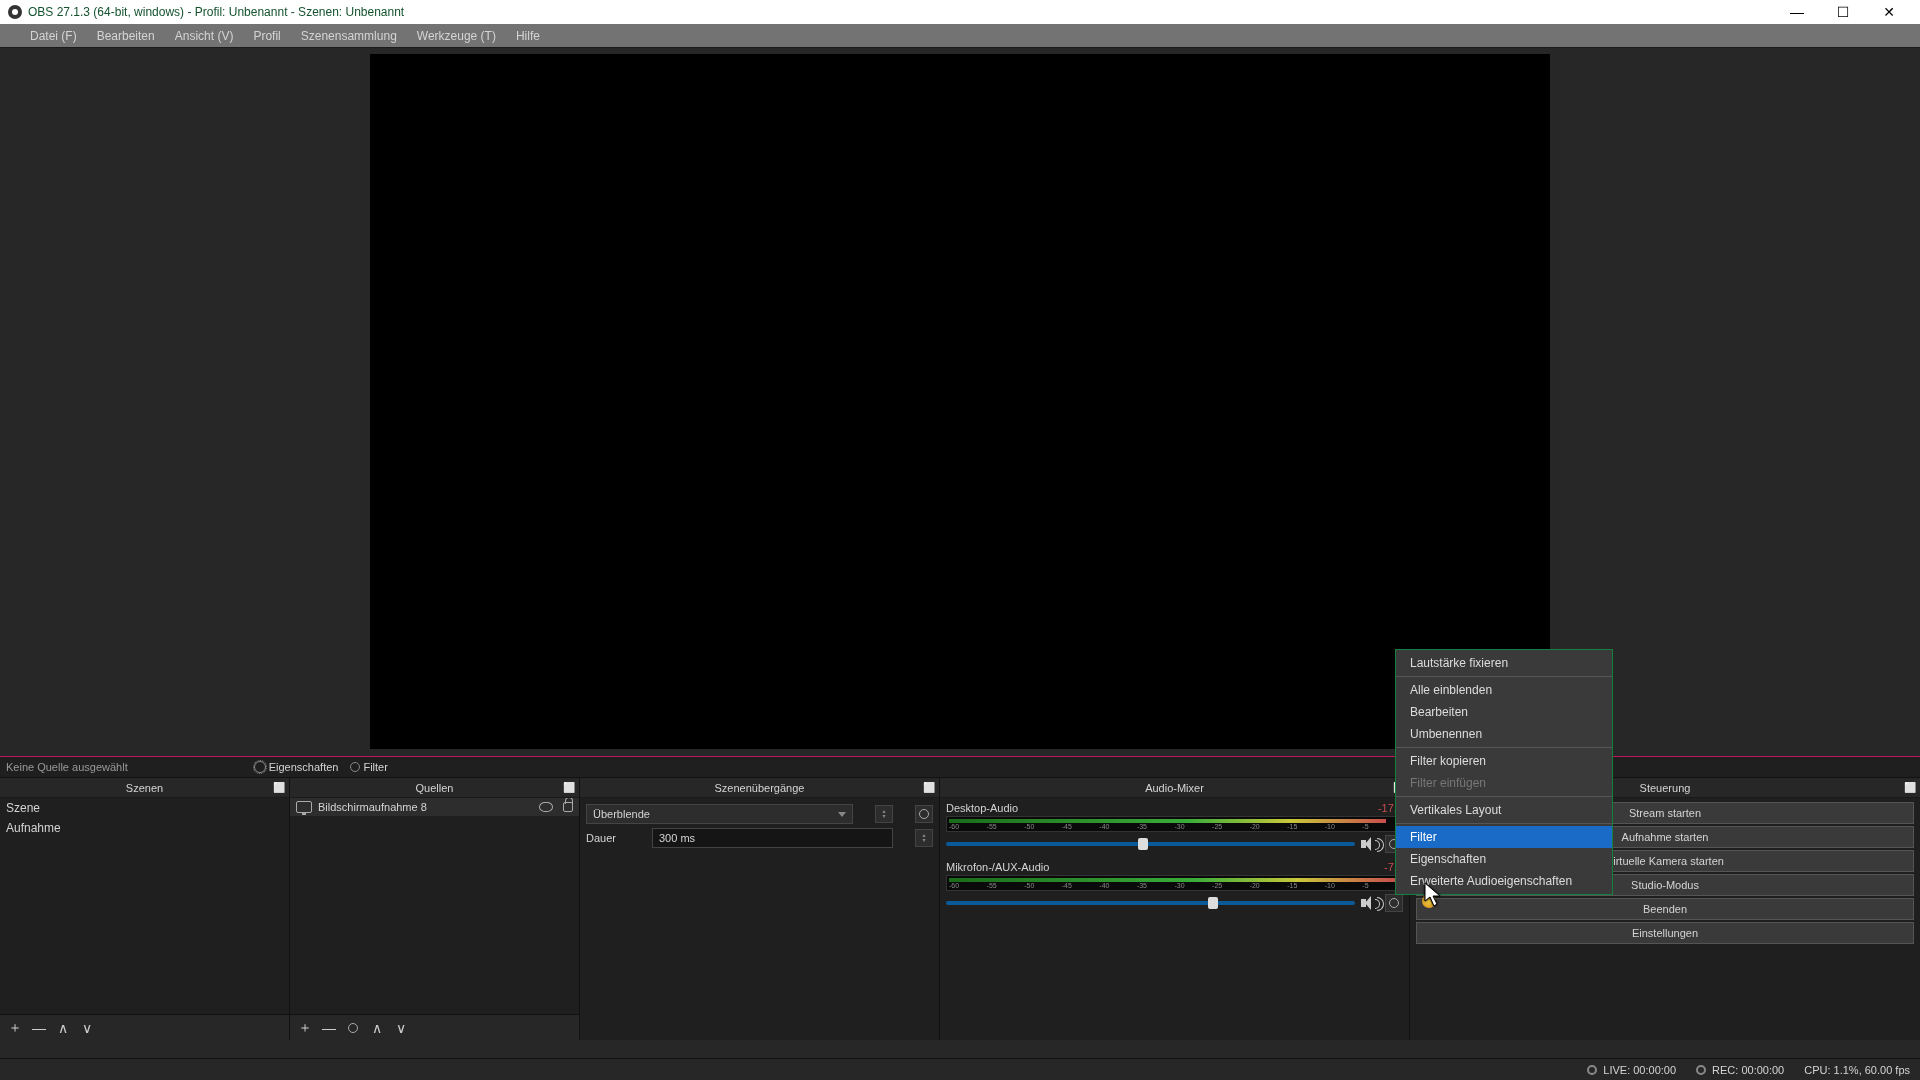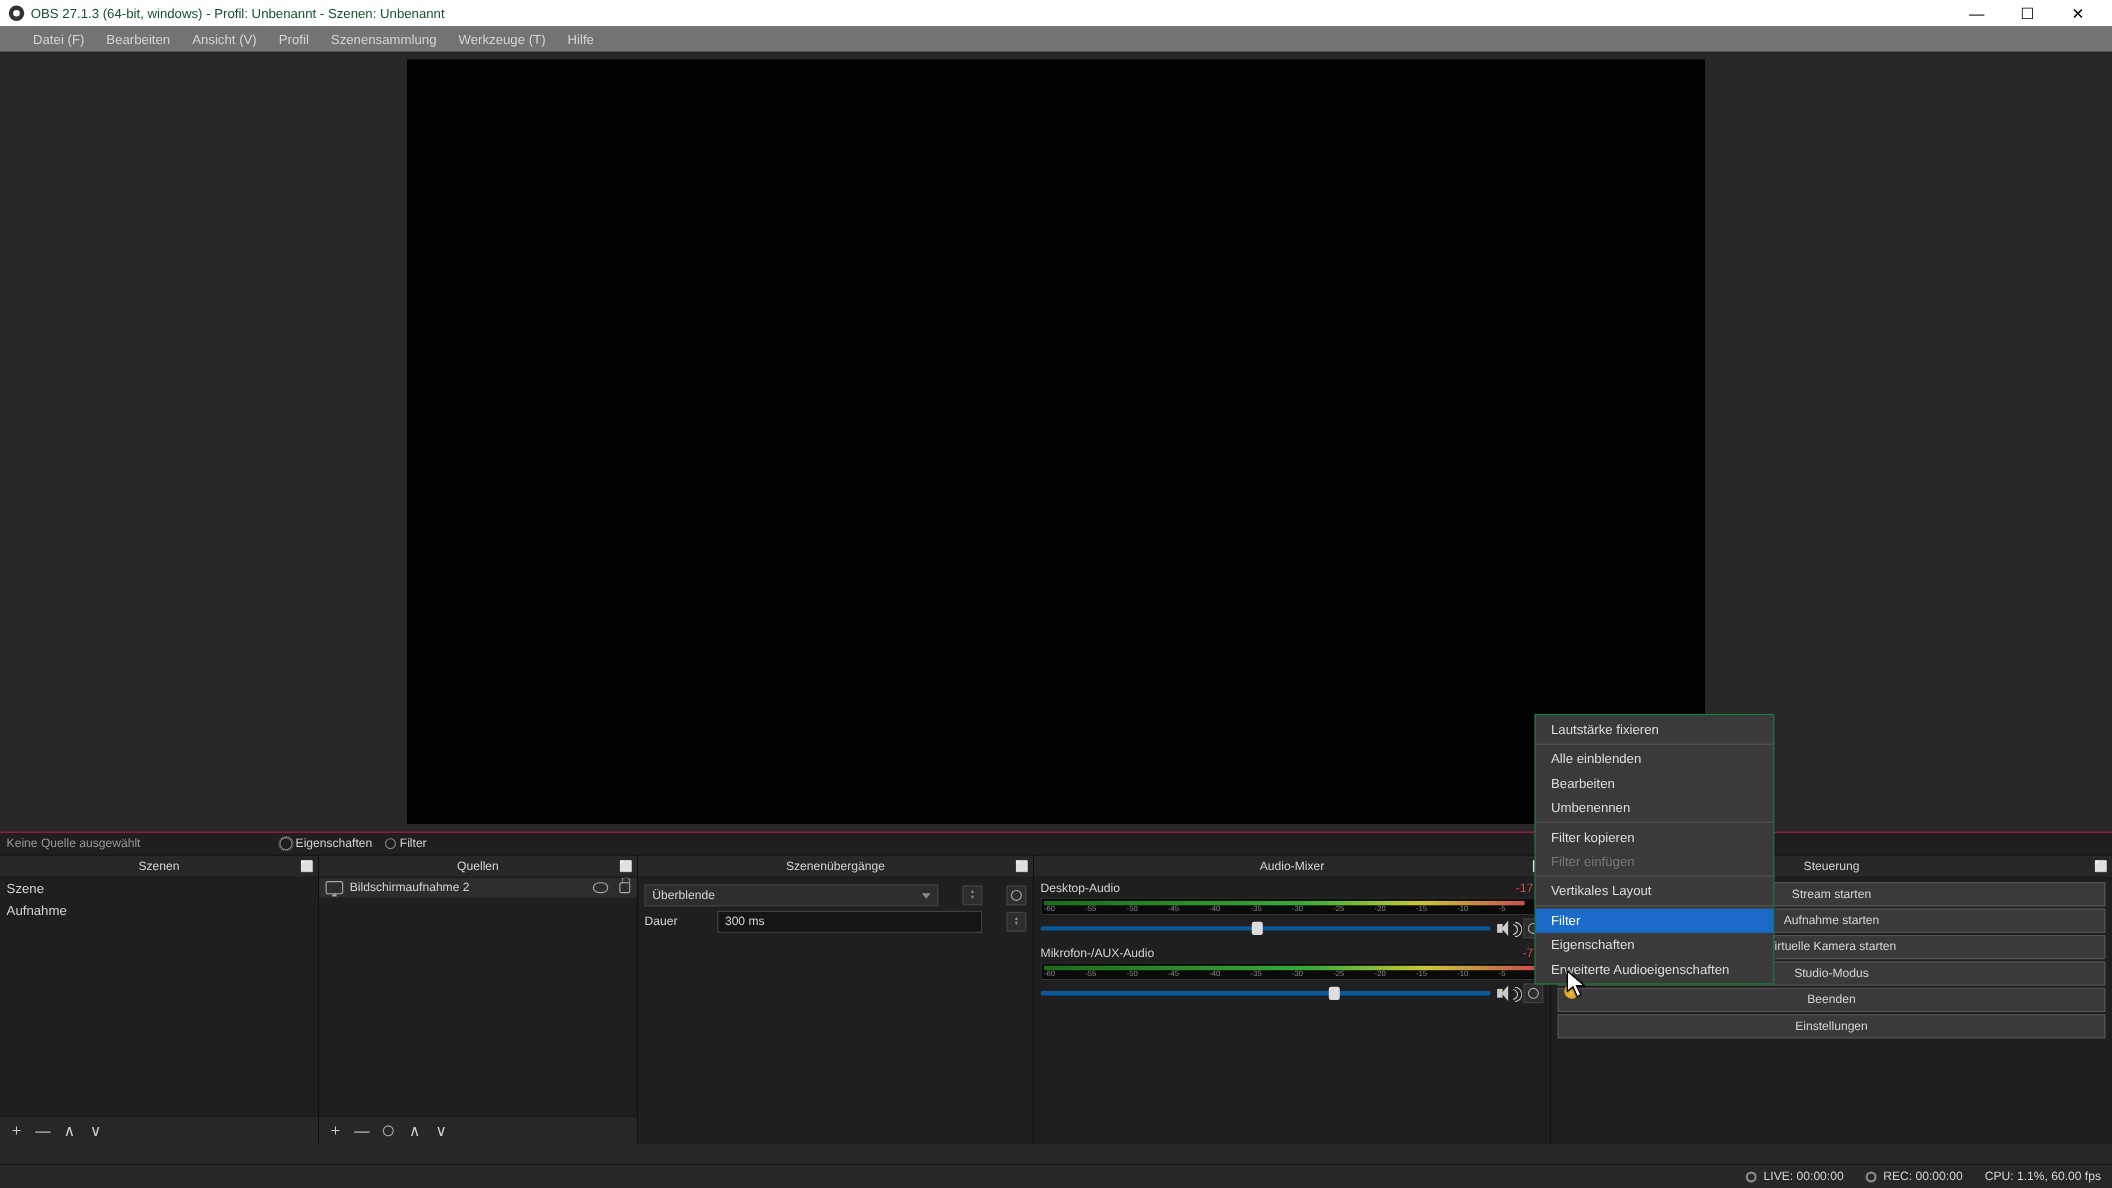"Bildschirmaufnahme 2" span { text: 2 -> 8 }
